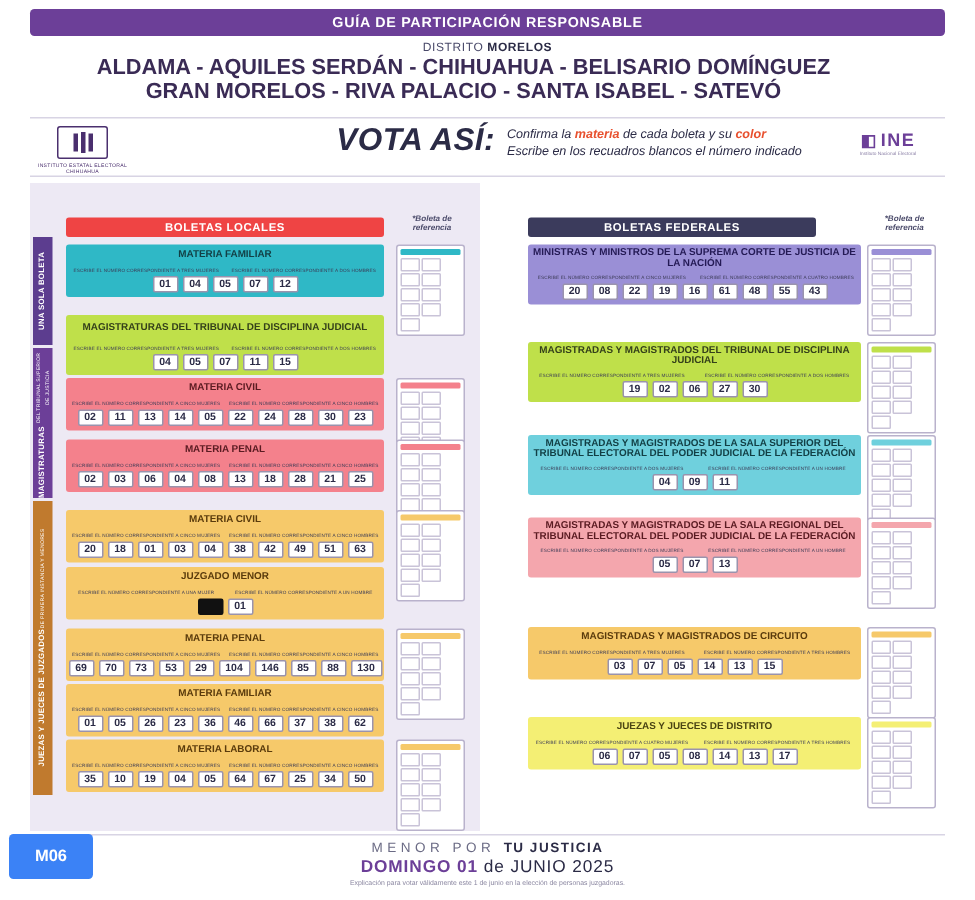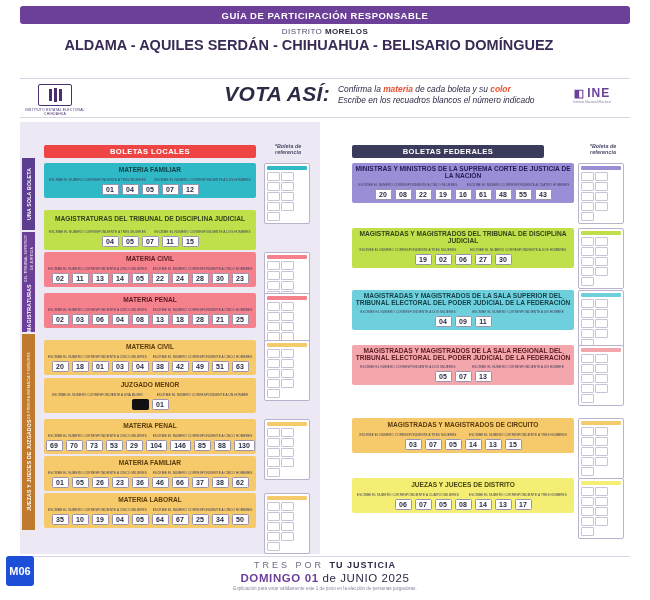"GRAN MORELOS - RIVA PALACIO" div.l2 { html: none -> <div>GRAN MORELOS - RIVA PALACIO - SANTA ISABEL - SATEVÓ</div> }
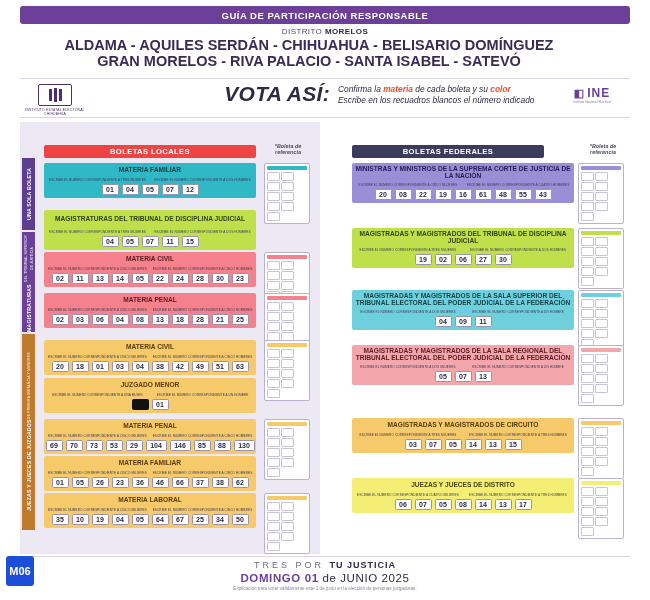"M06" .mcode { background: #1d4ed8 -> #3b82f6; width: 28px -> 56px }
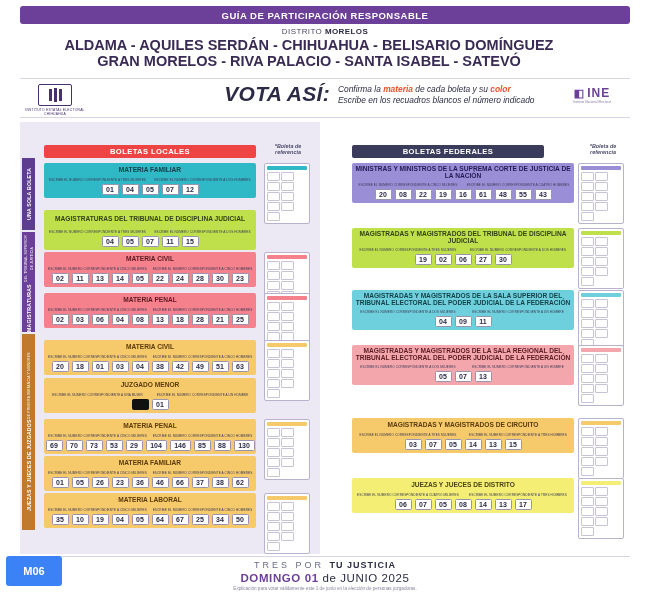"TRES POR" span { text: TRES -> MENOR }
